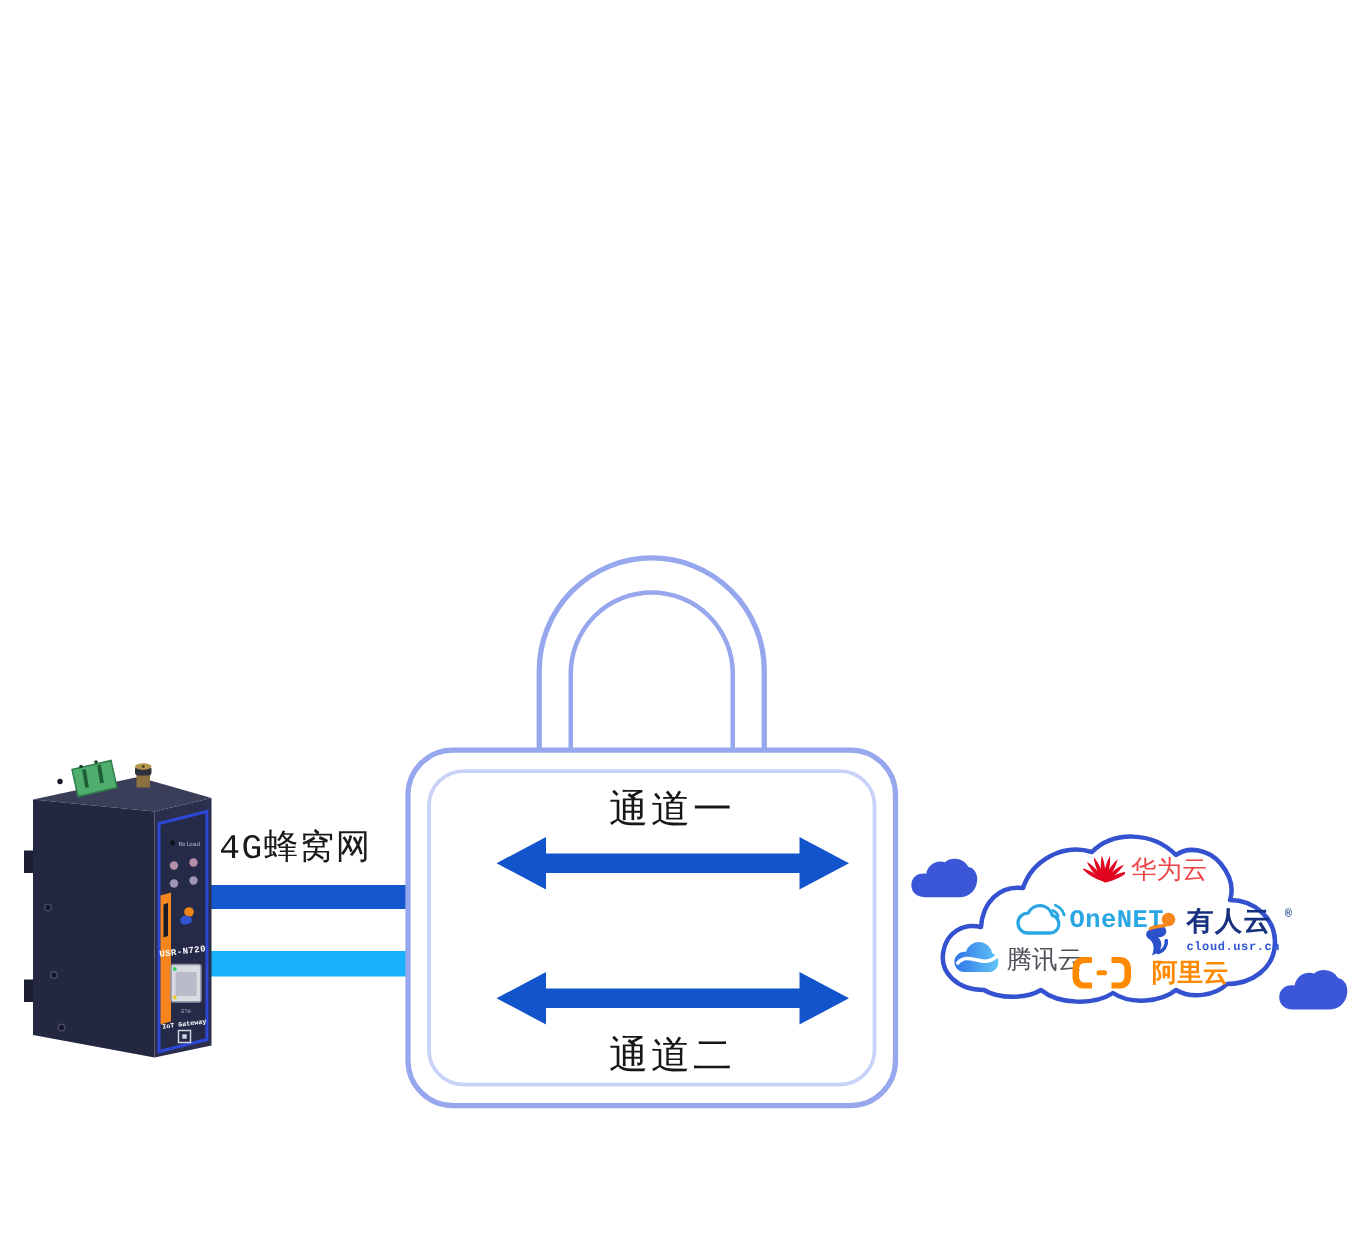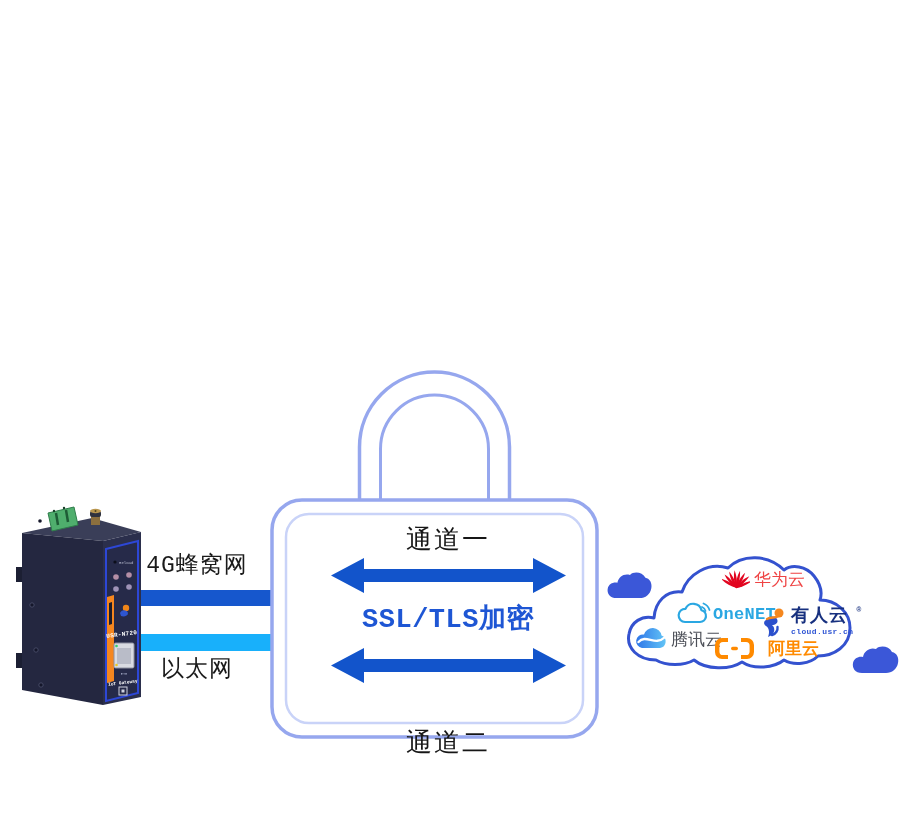"SSL/TLS加密" div { html: <div>SSL/TLS加密</div> -> none }
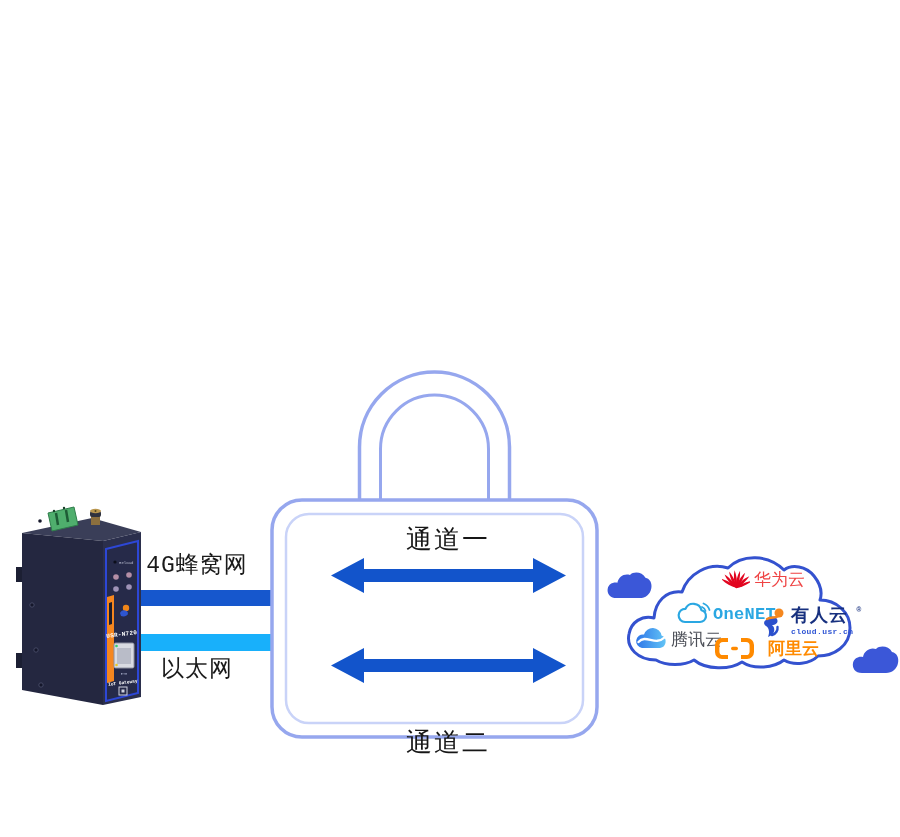"以太网" div.band-label { html: <div>以太网</div> -> none }
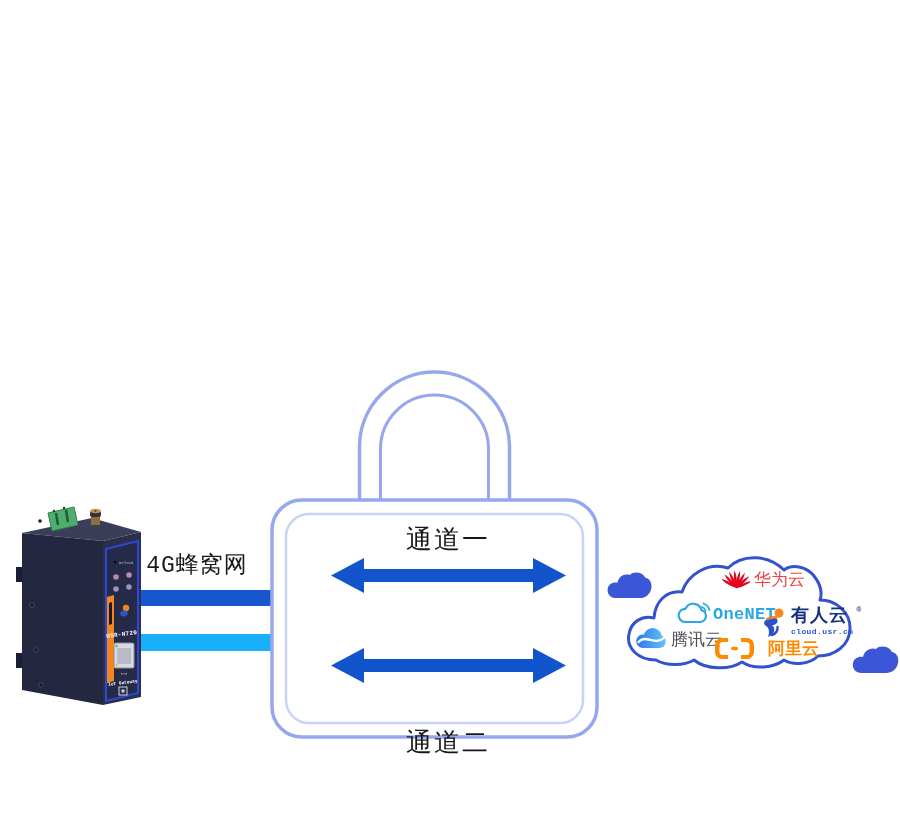"通道二" #channel-2 { top: 725px -> 686px }
